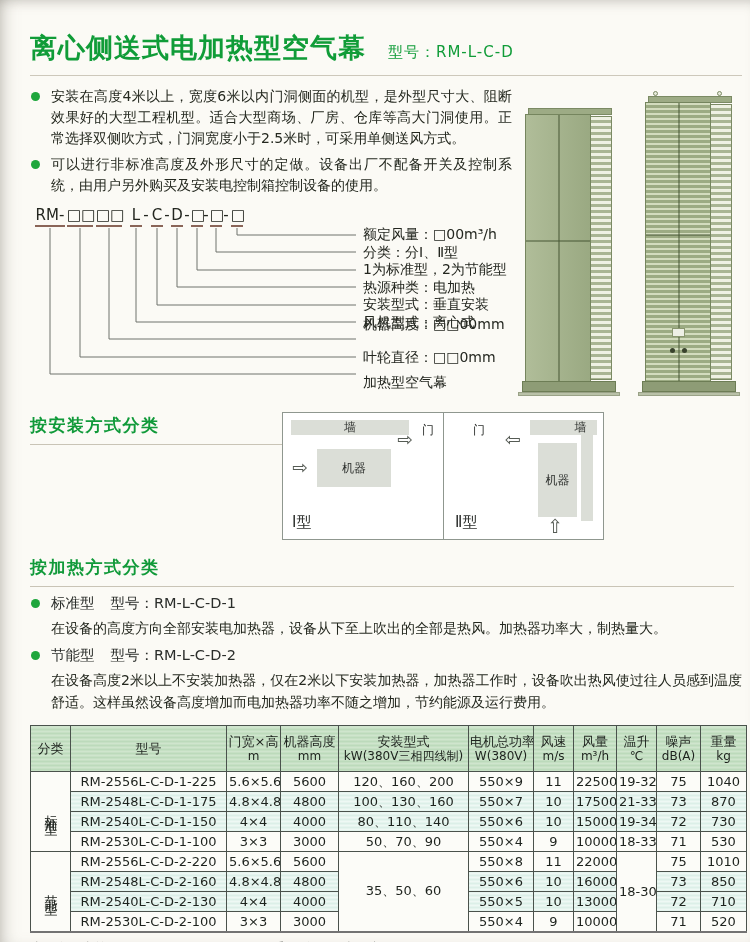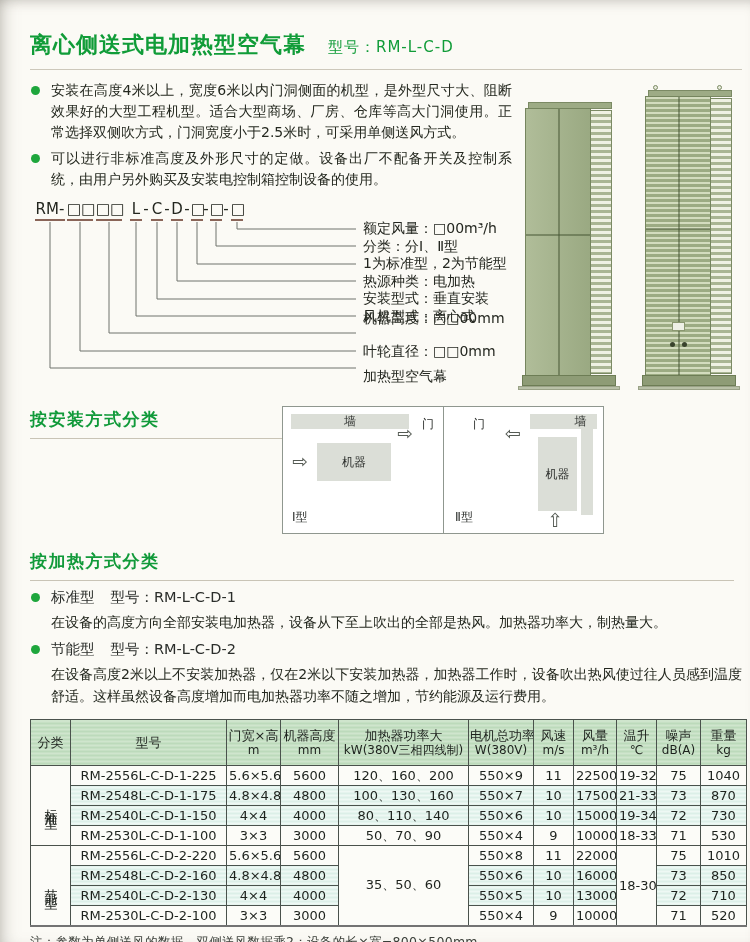"离心侧送式电加热型空气幕" .hdr h1 { font-size: 22px -> 27px }
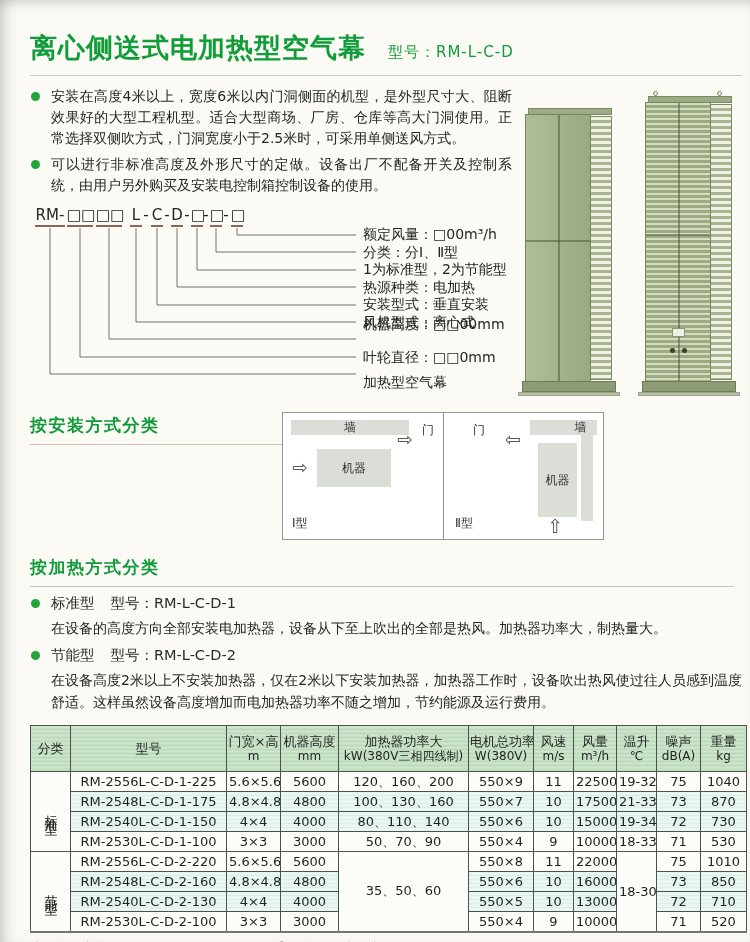"Ⅰ型" .type-label { font-size: 12px -> 15px }
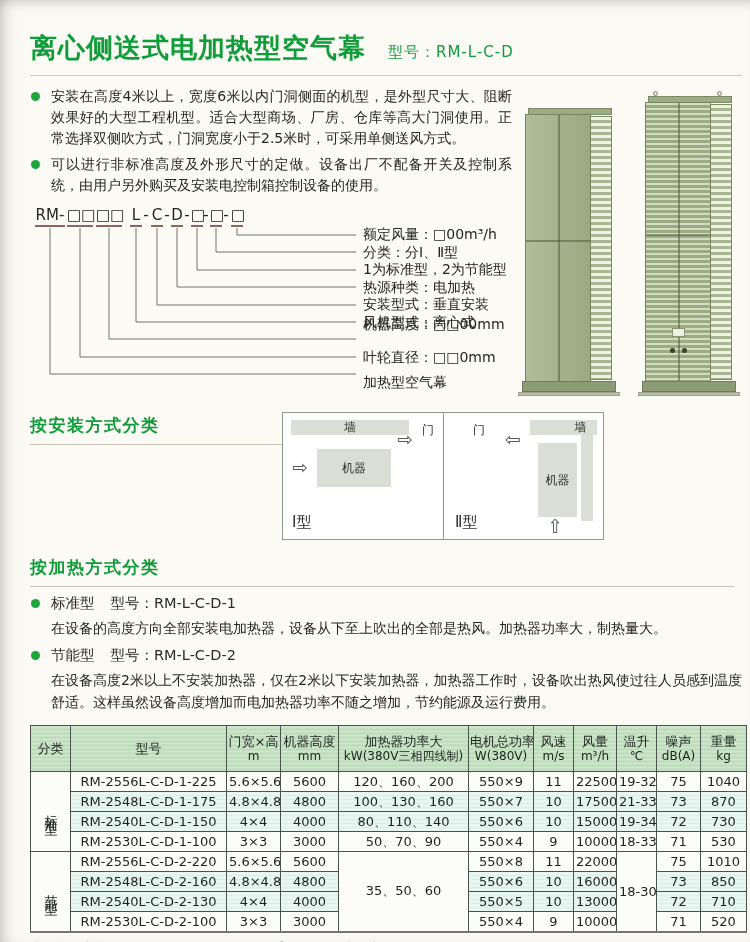"加热器功率大" div.h1 { text: 加热器功率大 -> 安装型式 }
